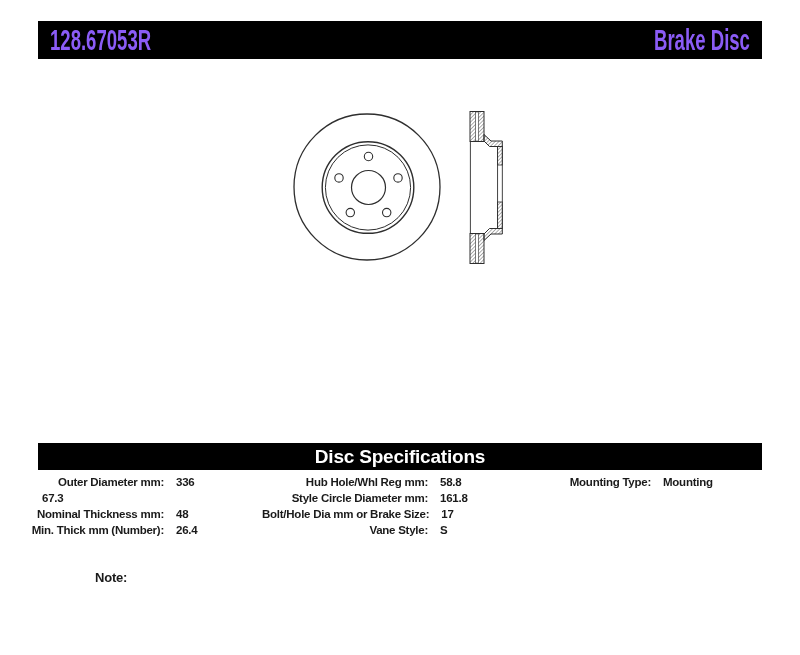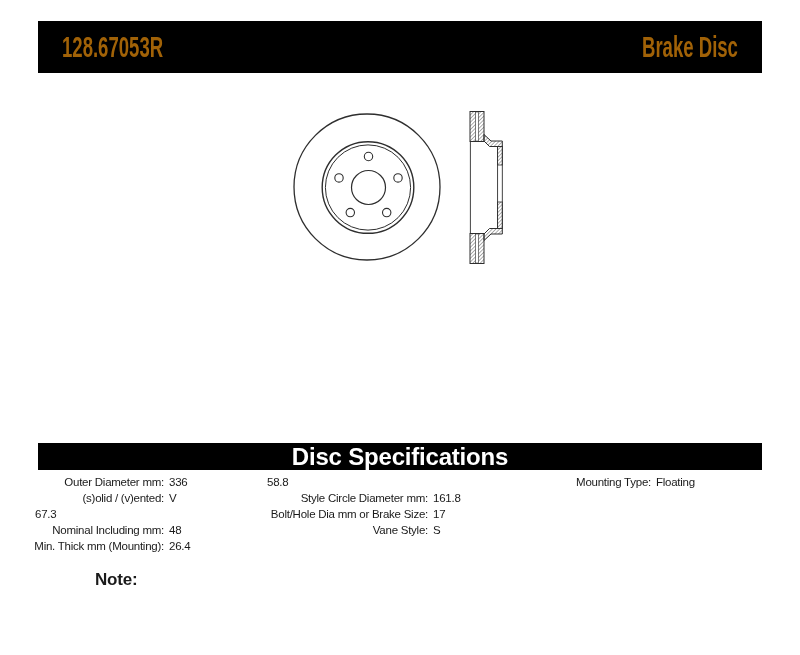"128.67053R" .header-bar { color: #a16207 -> #8b5cf6; height: 52px -> 38px; padding: 0 24px -> 0 12px }
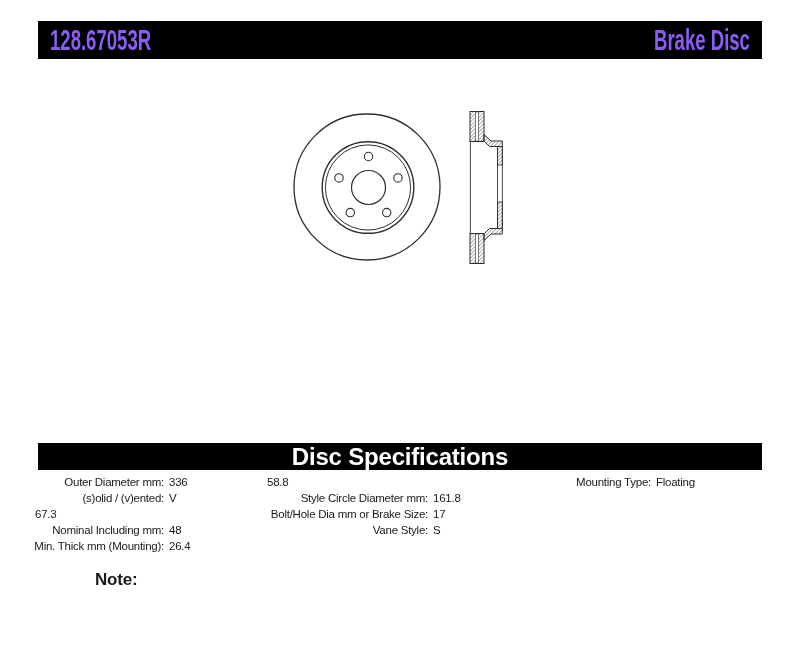"Disc Specifications" .section-title { font-size: 24px -> 19px }
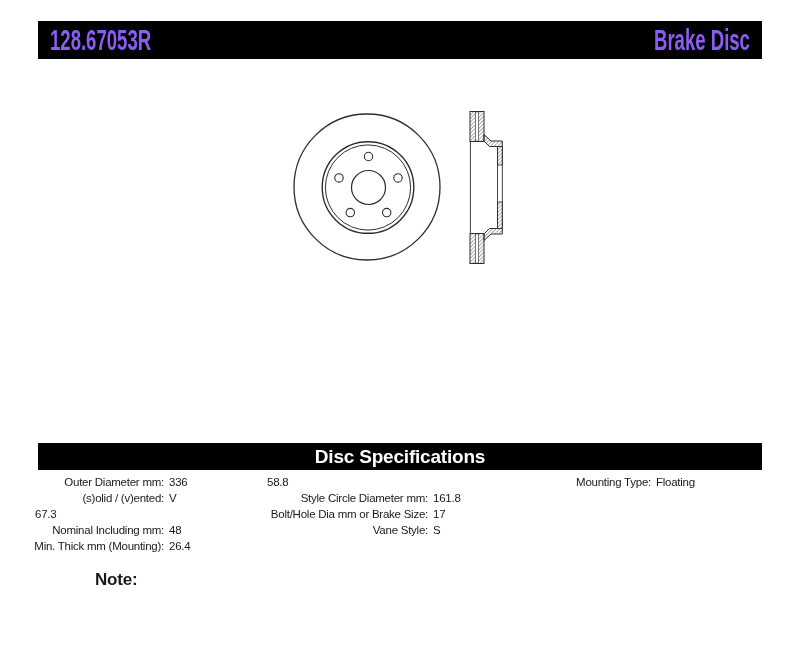"Outer Diameter mm:" .spec-row { font-weight: normal -> bold }
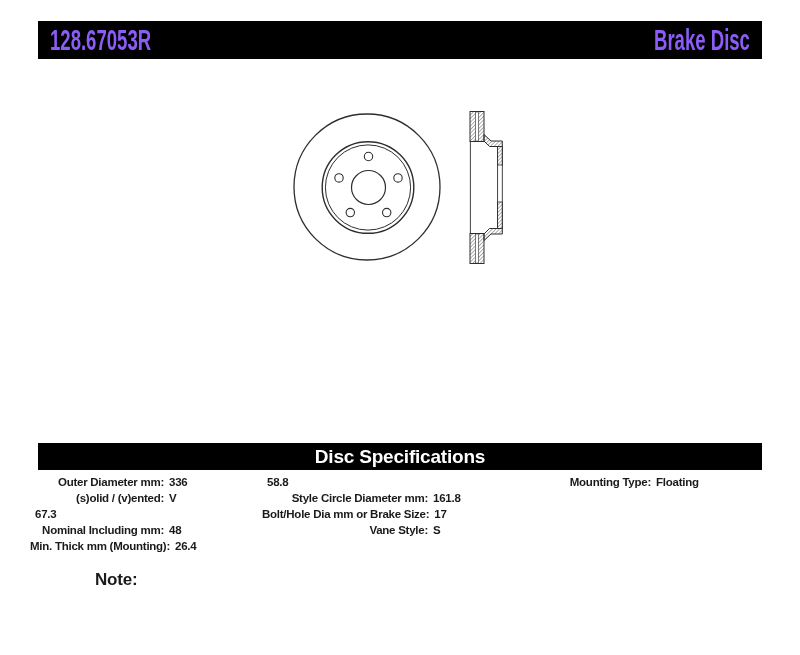"336" .spec-value { margin-left: 5px -> 12px }
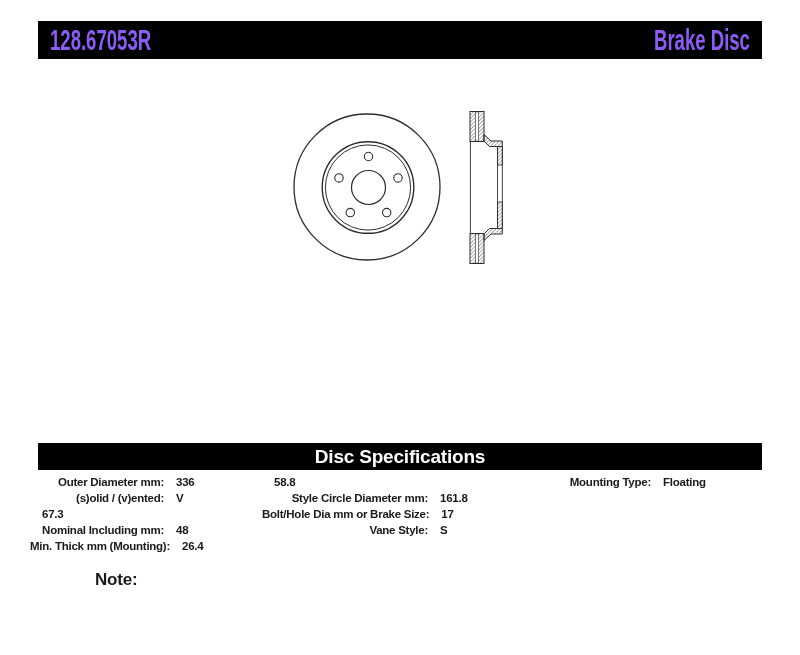"Hub Hole/Whl Reg mm:" span.spec-label { html: none -> <span>Hub Hole/Whl Reg mm:</span> }
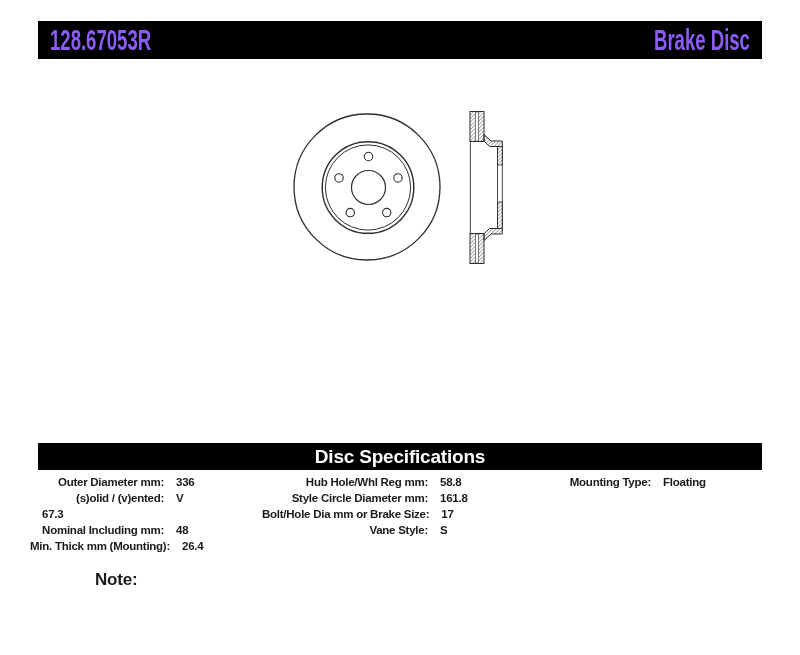"Floating" span.spec-value { text: Floating -> Mounting }
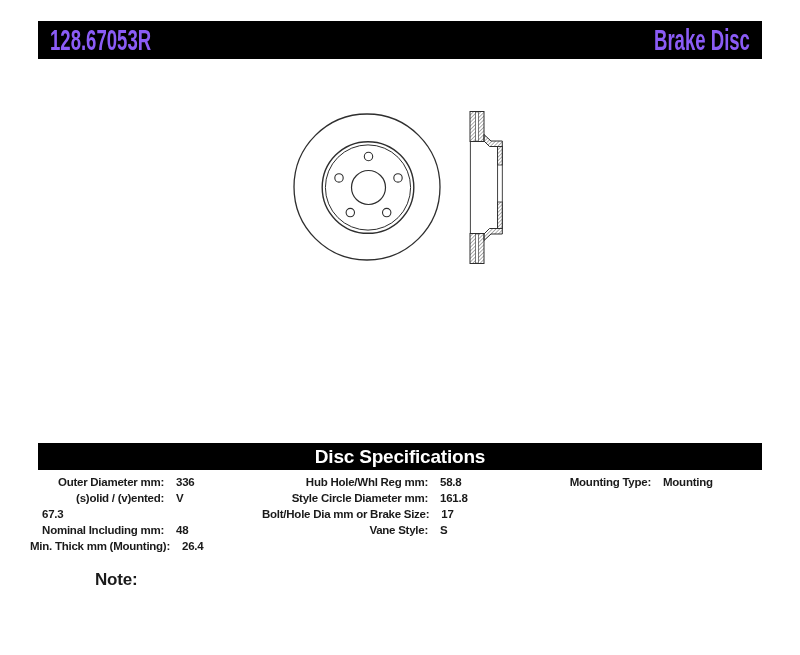"(s)olid / (v)ented:" div.spec-row { html: <div> <span>(s)olid / (v)ented:</span> <span>V</span> </div> -> none }
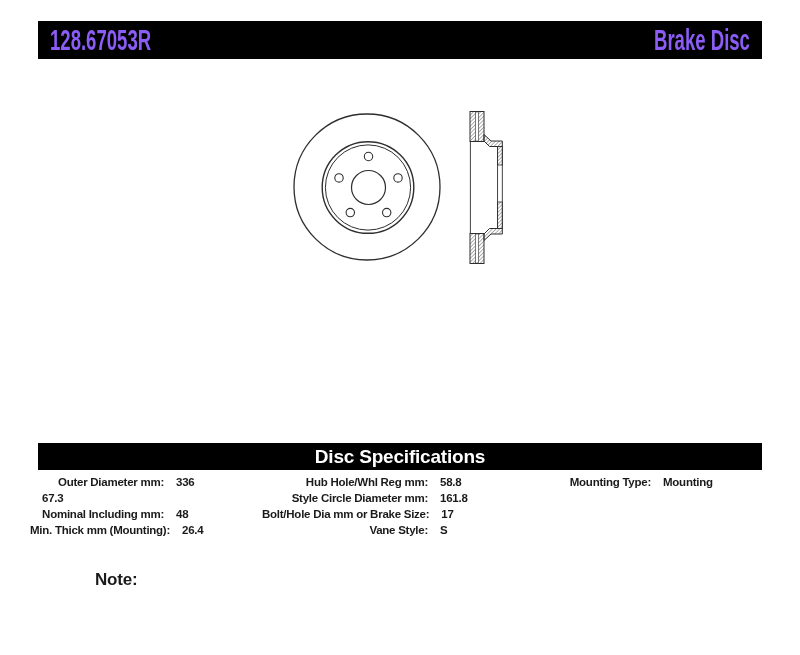"Nominal Including mm:" span.spec-label { text: Including -> Thickness }
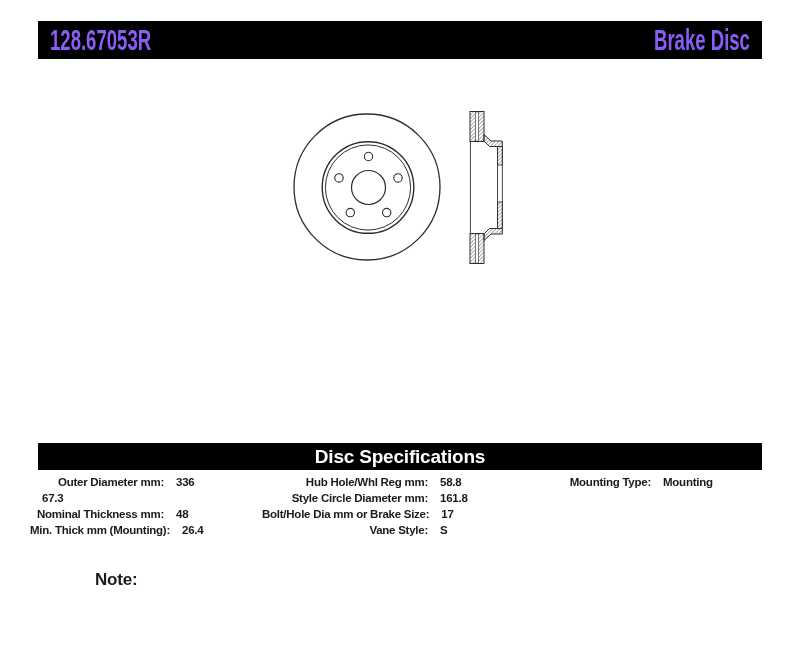"Min. Thick mm (Mounting):" span.spec-label { text: Mounting -> Number }
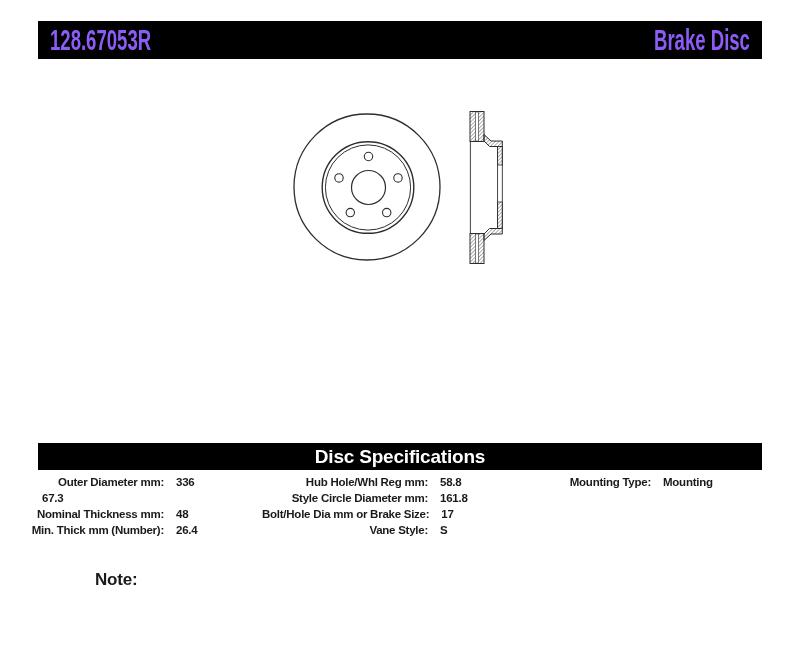"Note:" .note { font-size: 17px -> 13px }
